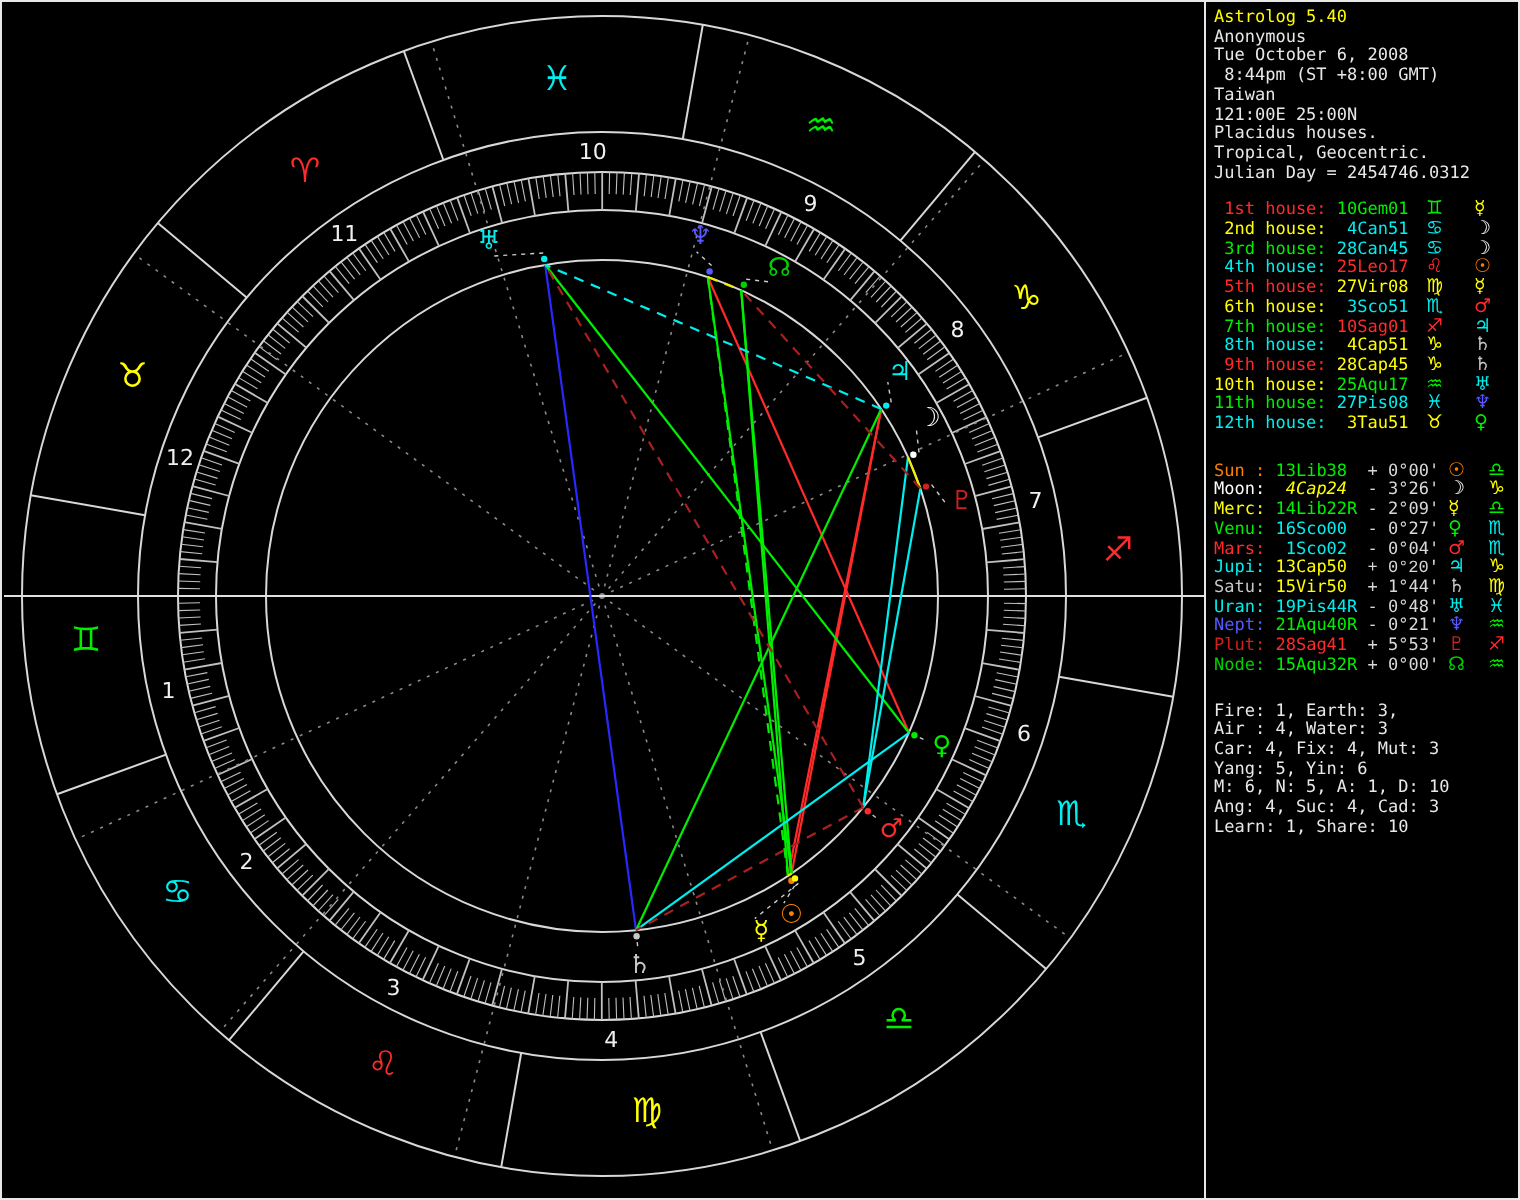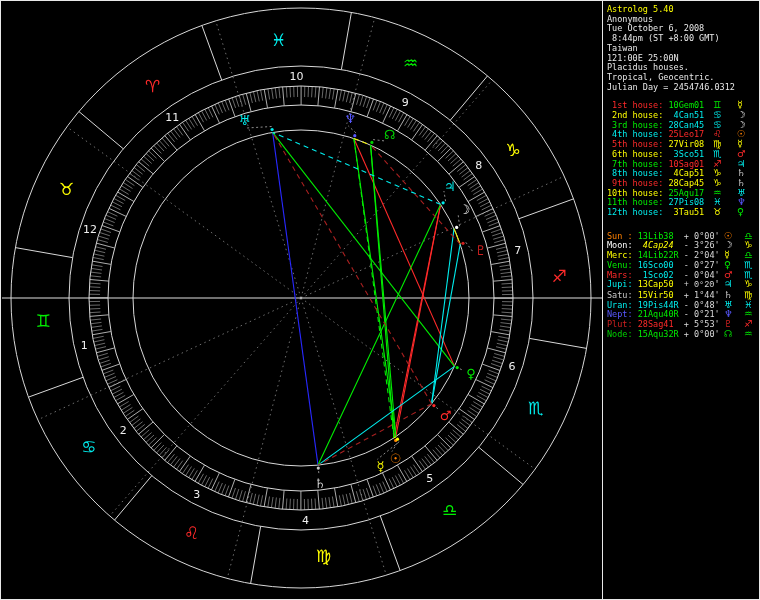"- 2°04'" span { text: 04' -> 09' }
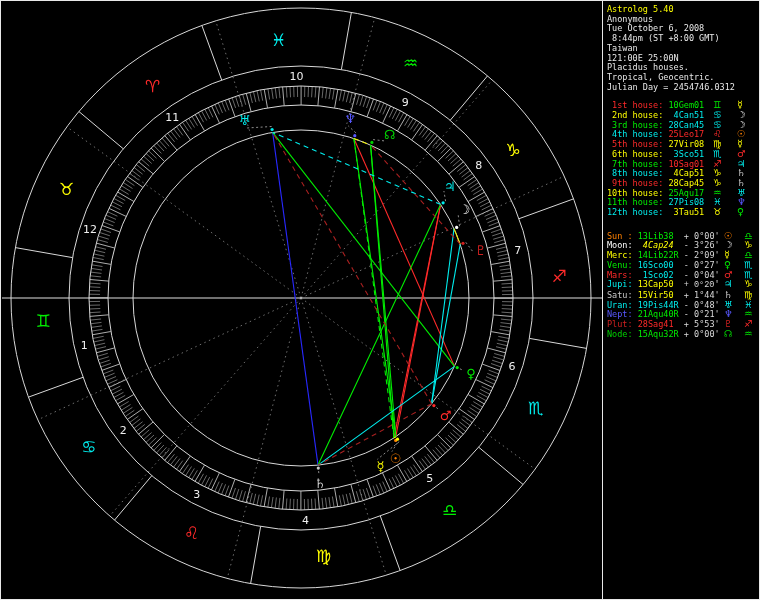"Fire: 1, Earth: 3," div.blk-stats { html: none -> <div> <div>Fire: 1, Earth: 3,</div> <div>Air : 4, Water: 3</div> <div>Car: 4, Fix: 4, Mut: 3</div> <div>Yang: 5, Yin: 6</div> <div>M: 6, N: 5, A: 1, D: 10</div> <div>Ang: 4, Suc: 4, Cad: 3</div> <div>Learn: 1, Share: 10</div> </div> }
